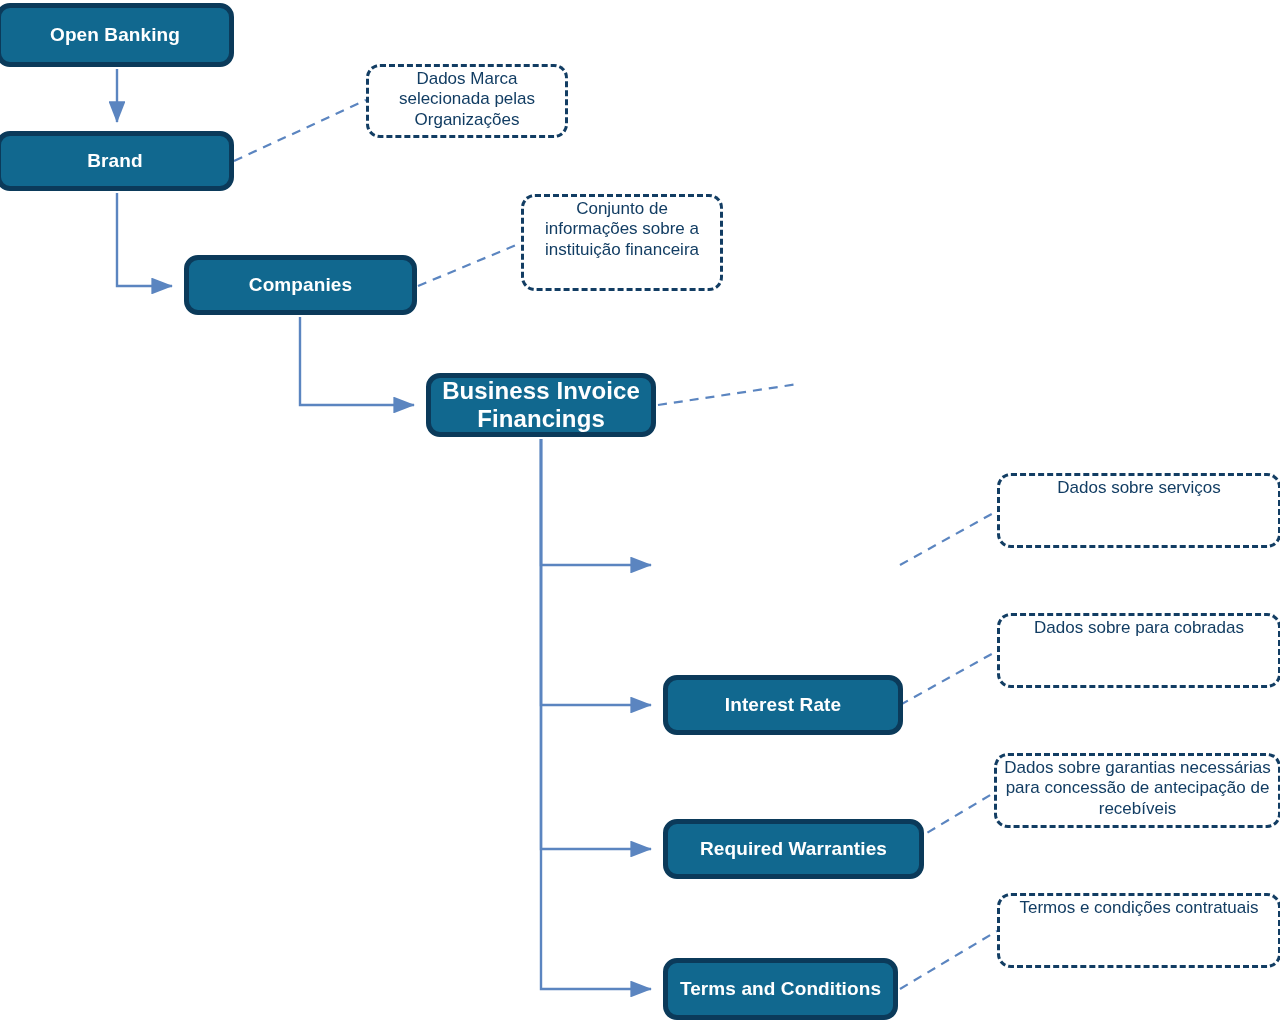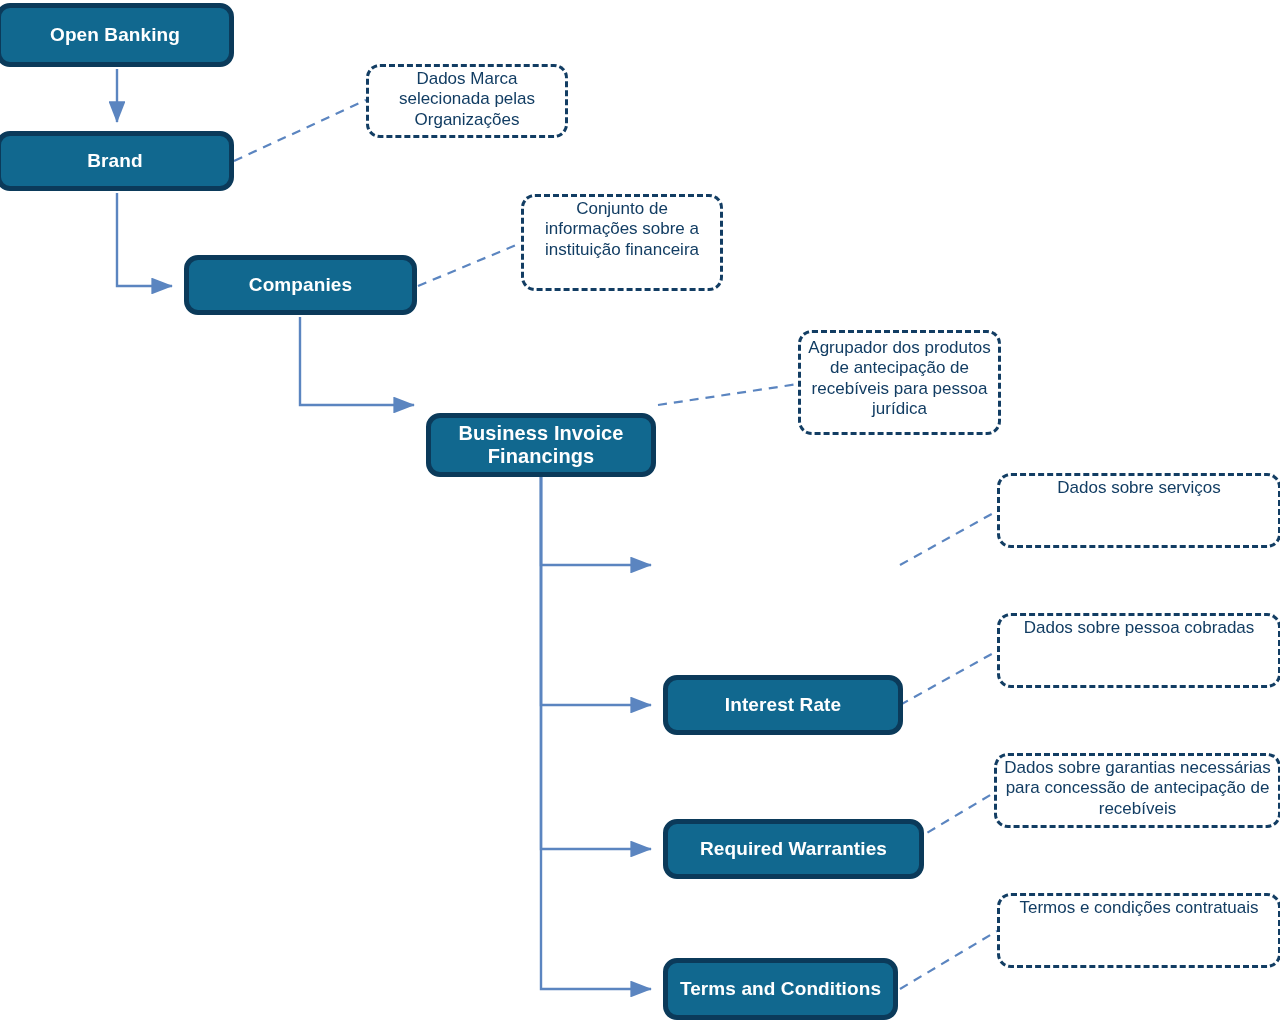"Agrupador dos produtos de antecipação" div.callout { html: <div> <span>Agrupador dos produtos de antecipação de recebíveis para pessoa jurídica</span> </div> -> none }
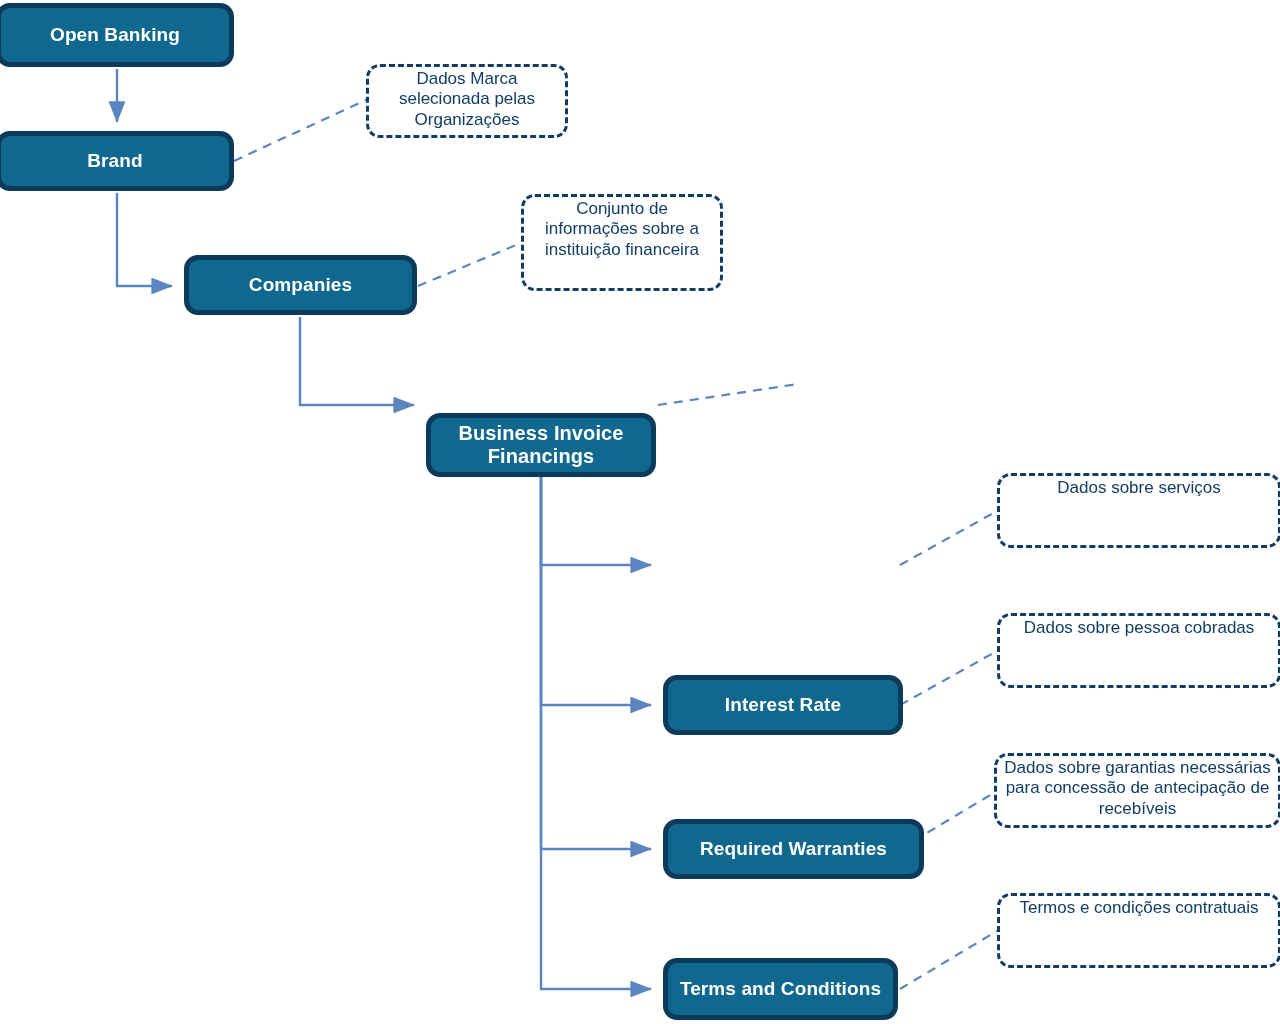"Business Invoice Financings" div.node { font-size: 20px -> 24px; margin-top: 40px -> none }
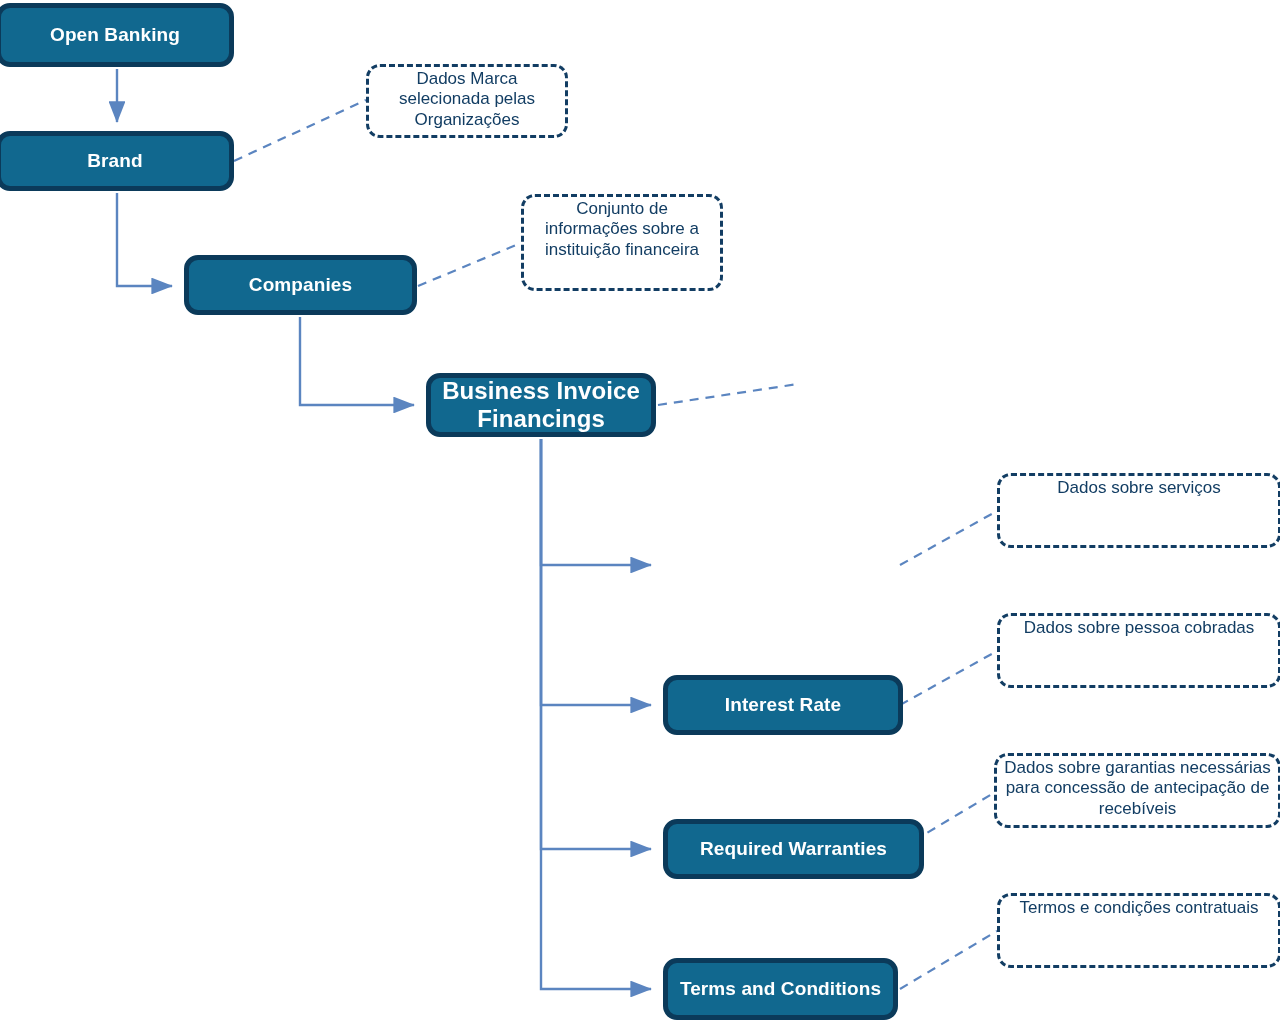"Dados sobre pessoa cobradas" span { text: pessoa -> para }
